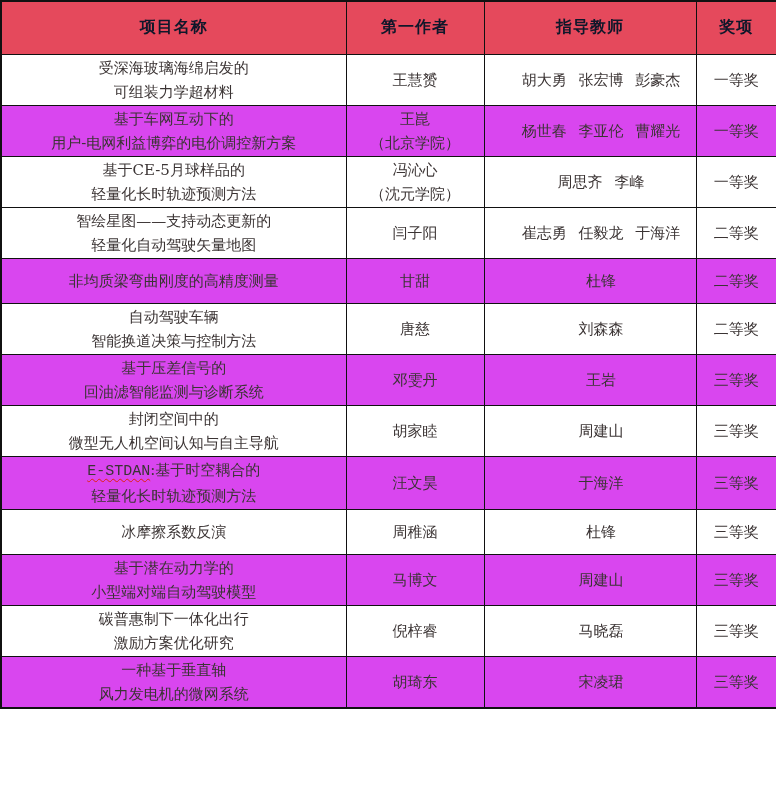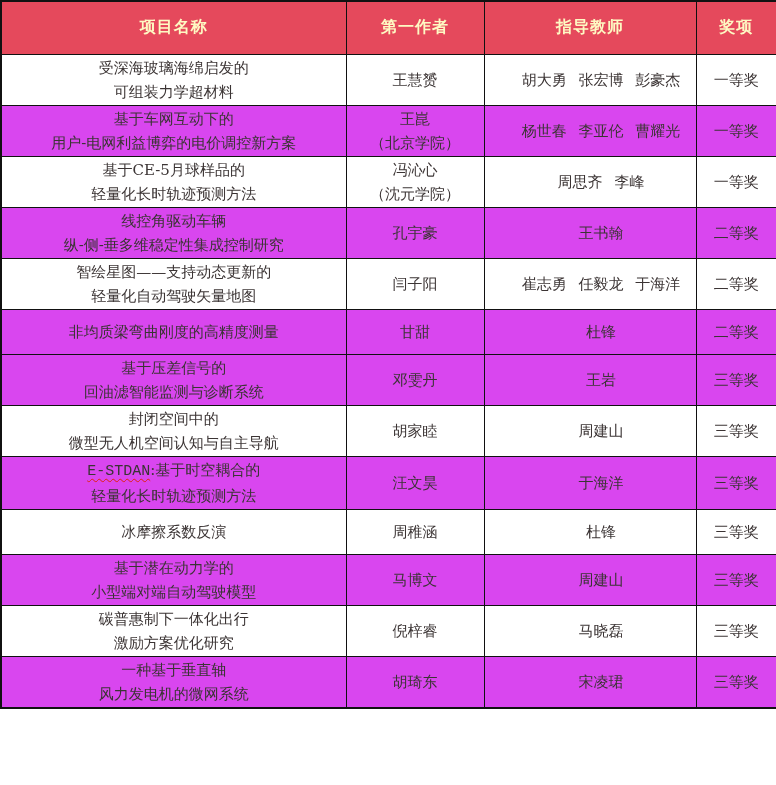"项目名称" th { color: #fef9c3 -> #0f172a }
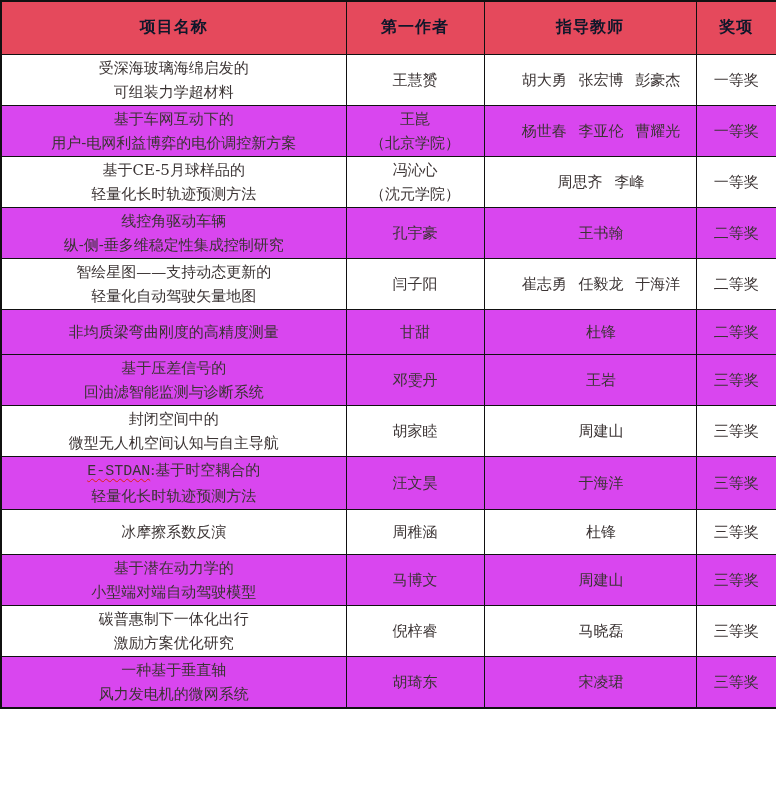"线控角驱动车辆" tr.shaded { html: <tr> <td> <div>线控角驱动车辆</div> <div>纵-侧-垂多维稳定性集成控制研究</div> </td> <td> <div>孔宇豪</div> </td> <td>王书翰</td> <td>二等奖</td> </tr> -> none }
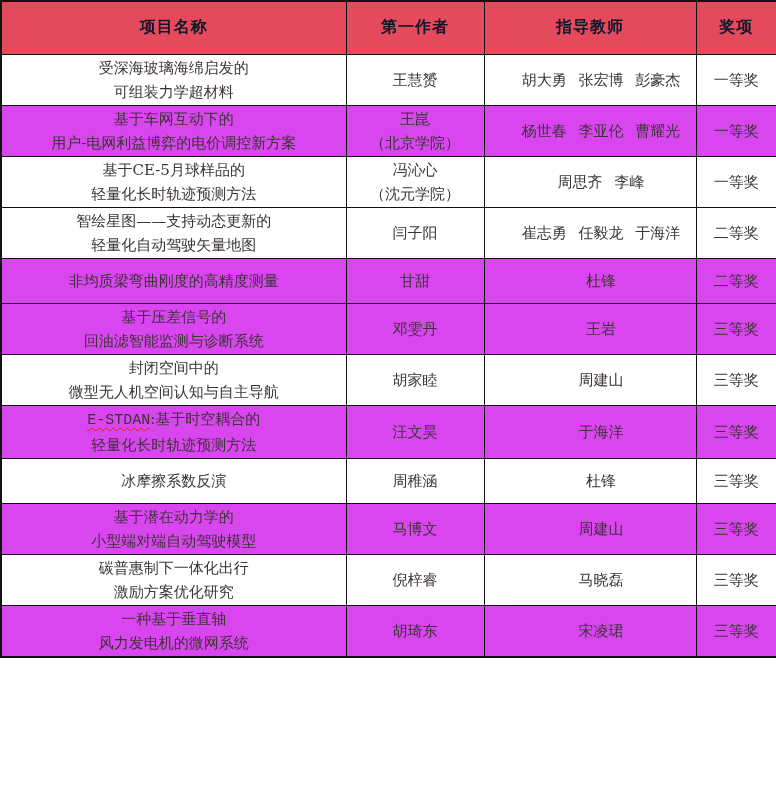"自动驾驶车辆" tr { html: none -> <tr> <td> <div>自动驾驶车辆</div> <div>智能换道决策与控制方法</div> </td> <td> <div>唐慈</div> </td> <td>刘森森</td> <td>二等奖</td> </tr> }
